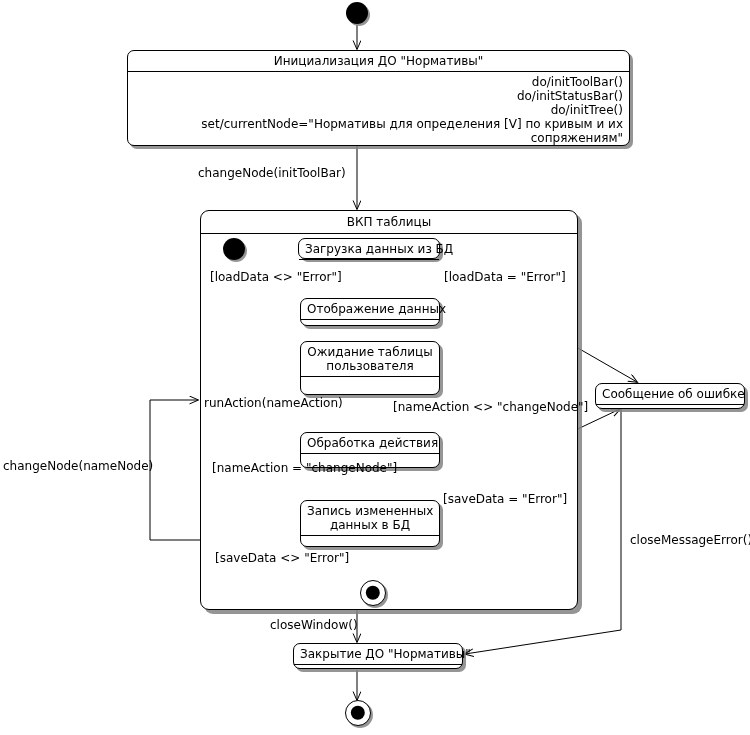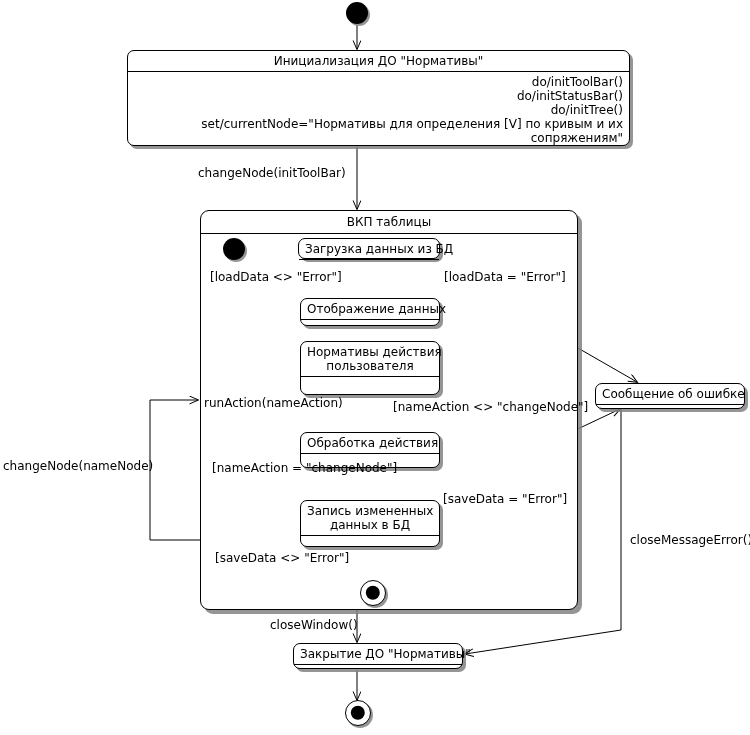"Нормативы действия" div { text: Нормативы действия -> Ожидание таблицы }
